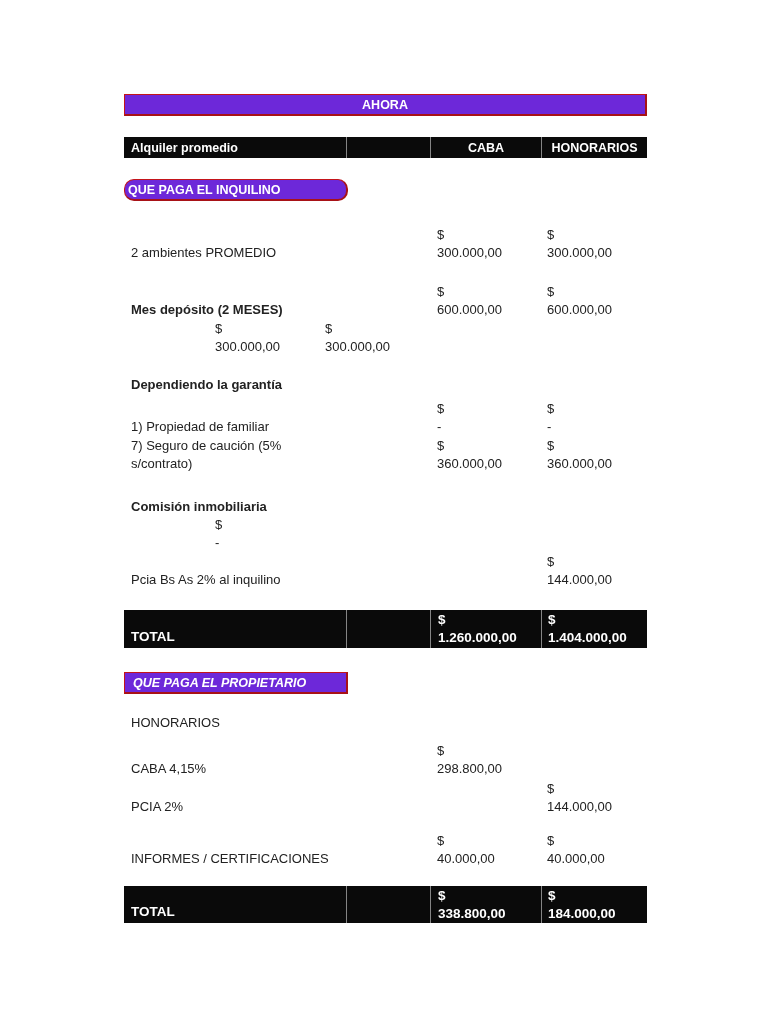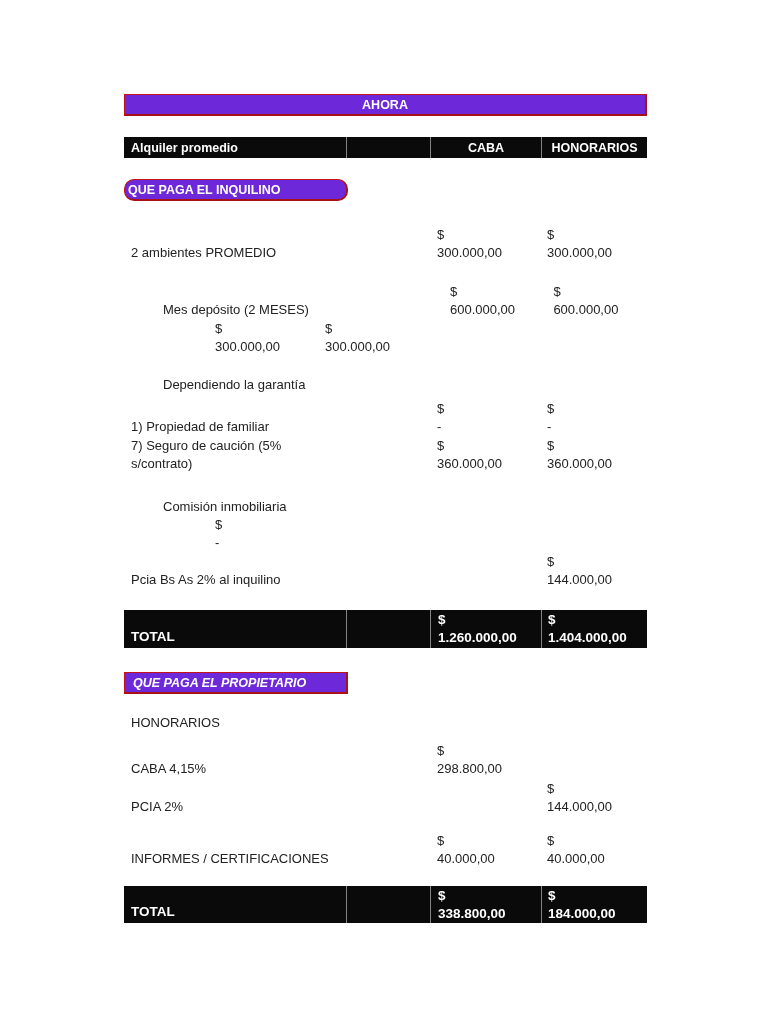"Mes depósito (2 MESES)" .bold { font-weight: normal -> bold; margin-left: 32px -> none }
